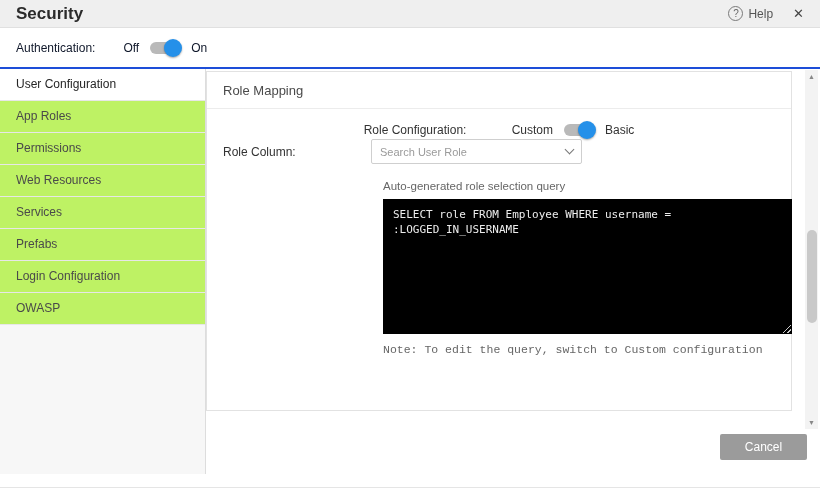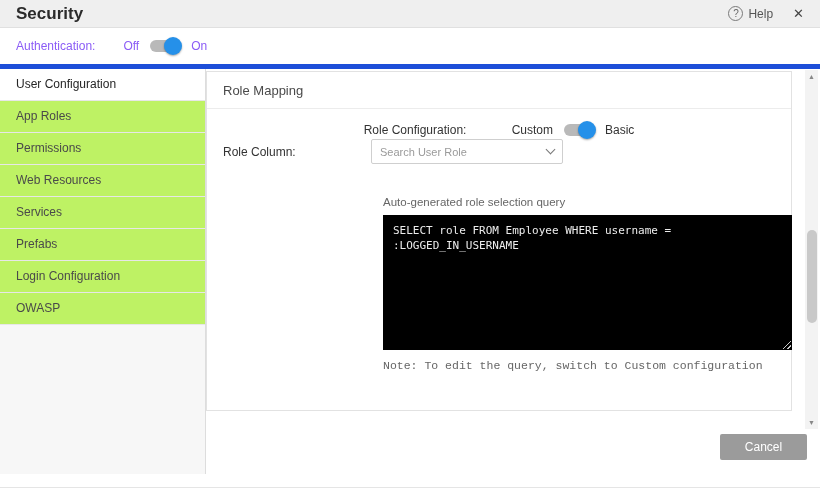"Authentication:" .auth-row { border-bottom: 5px solid #1d4ed8 -> 2px solid #1d4ed8; color: #8b5cf6 -> #0f172a }
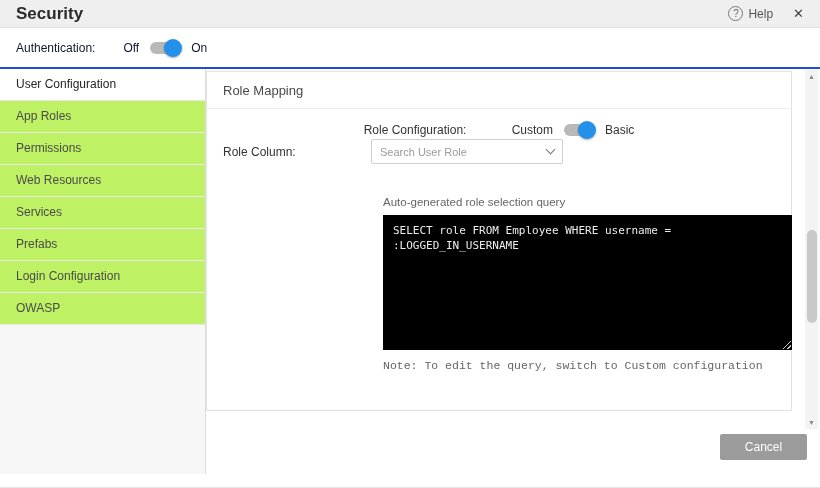"Role Column:" .row-2 { margin-bottom: 32px -> 16px }
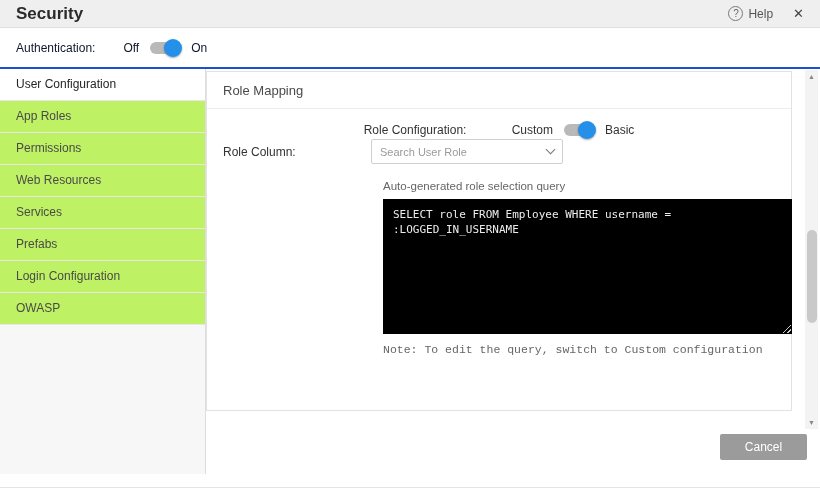"Search User Role" .select { width: 192px -> 211px }
